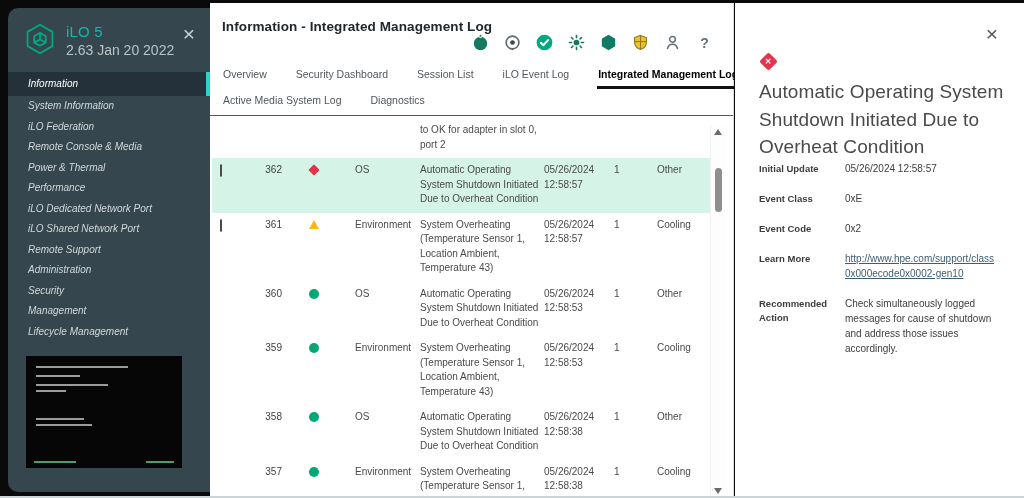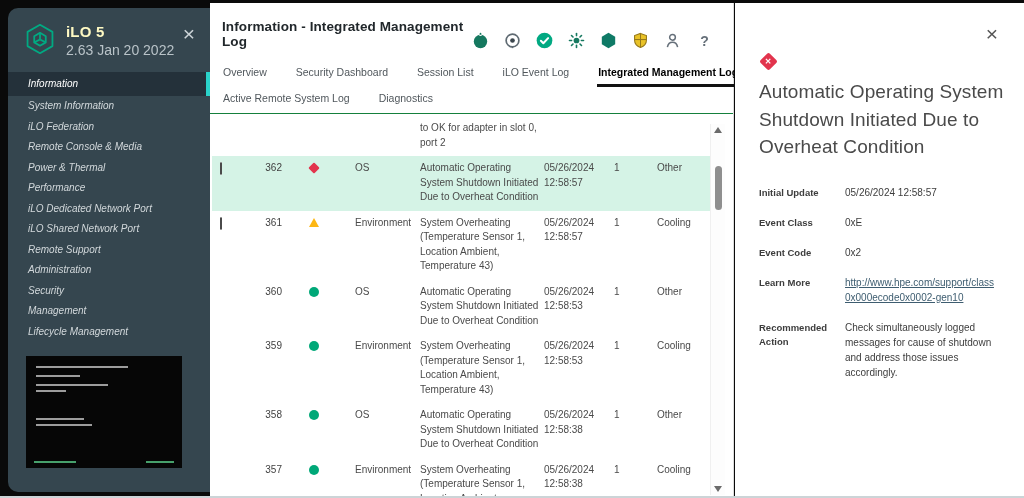"iLO 5" .sb-app { color: #fef9c3 -> #14b8a6; font-weight: bold -> normal }
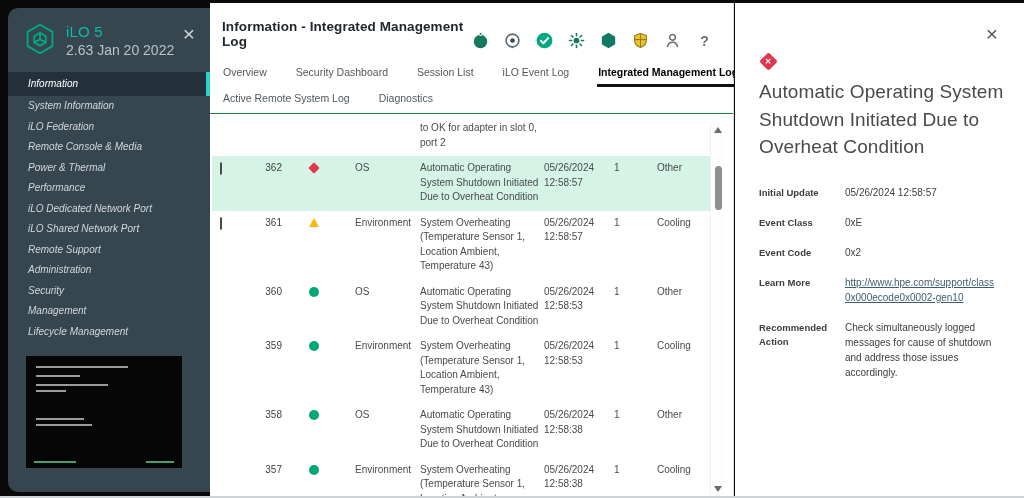"Information - Integrated Management Log" .hdr { align-items: flex-end -> flex-start; flex-direction: none -> column }
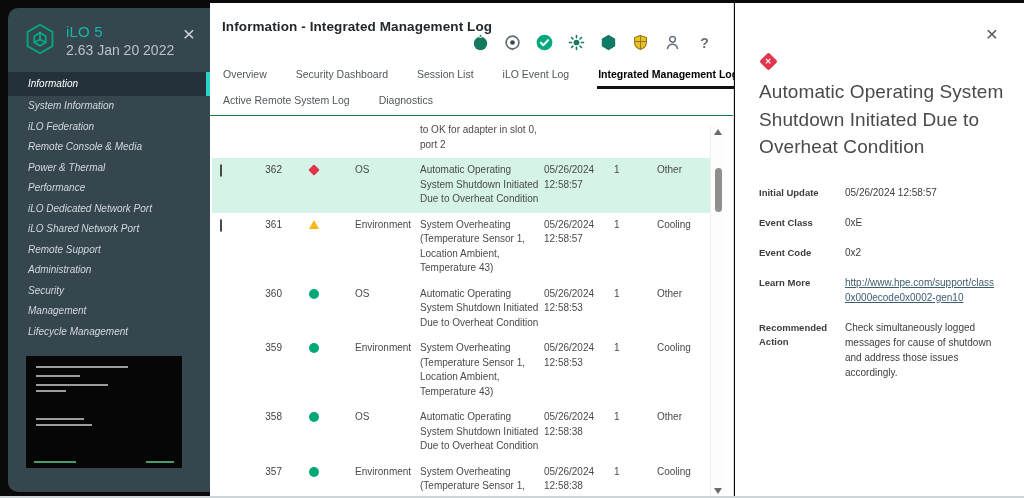"Active Remote System Log" div.tab { text: Remote -> Media }
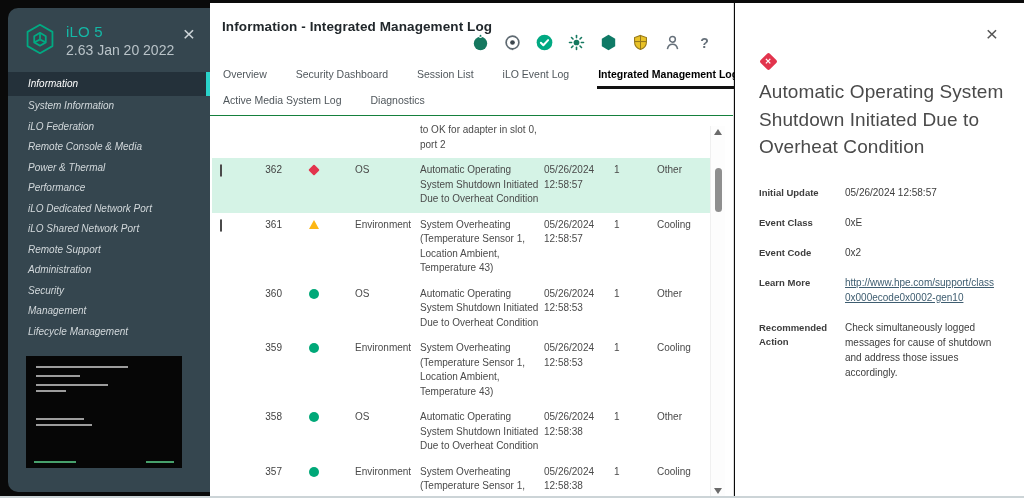"Initial Update" .d-fields { margin-top: 24px -> none }
